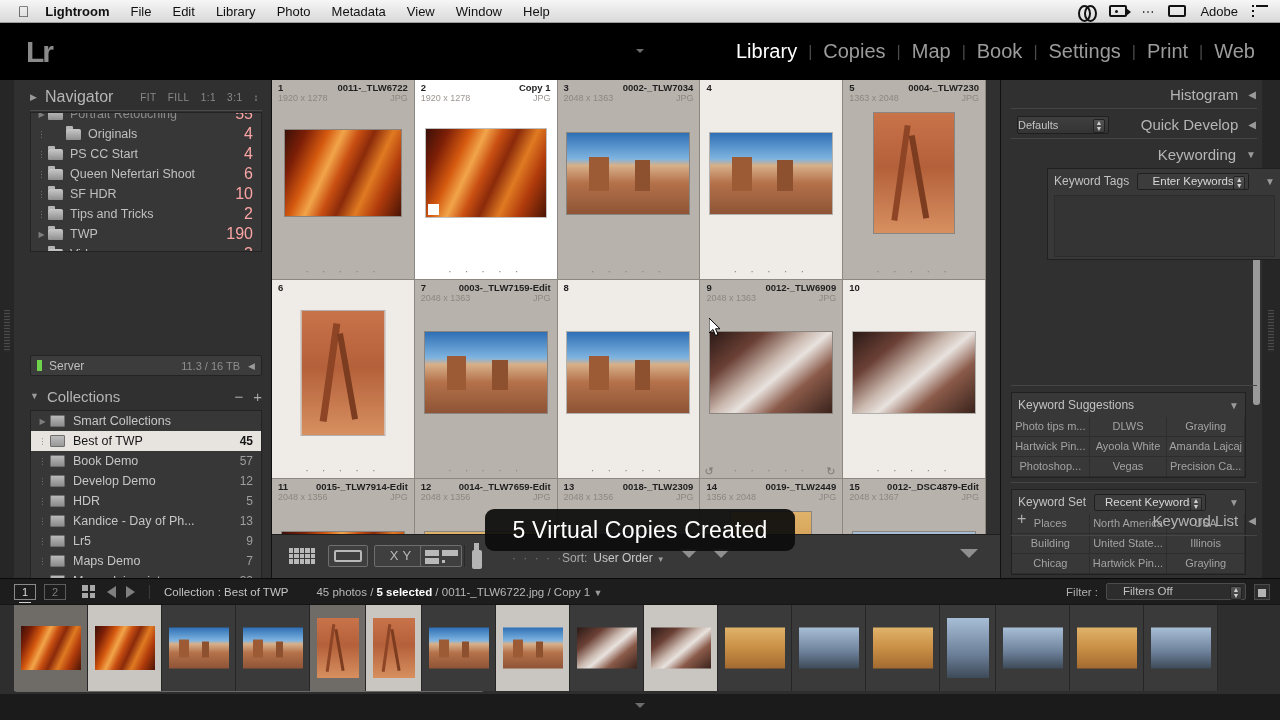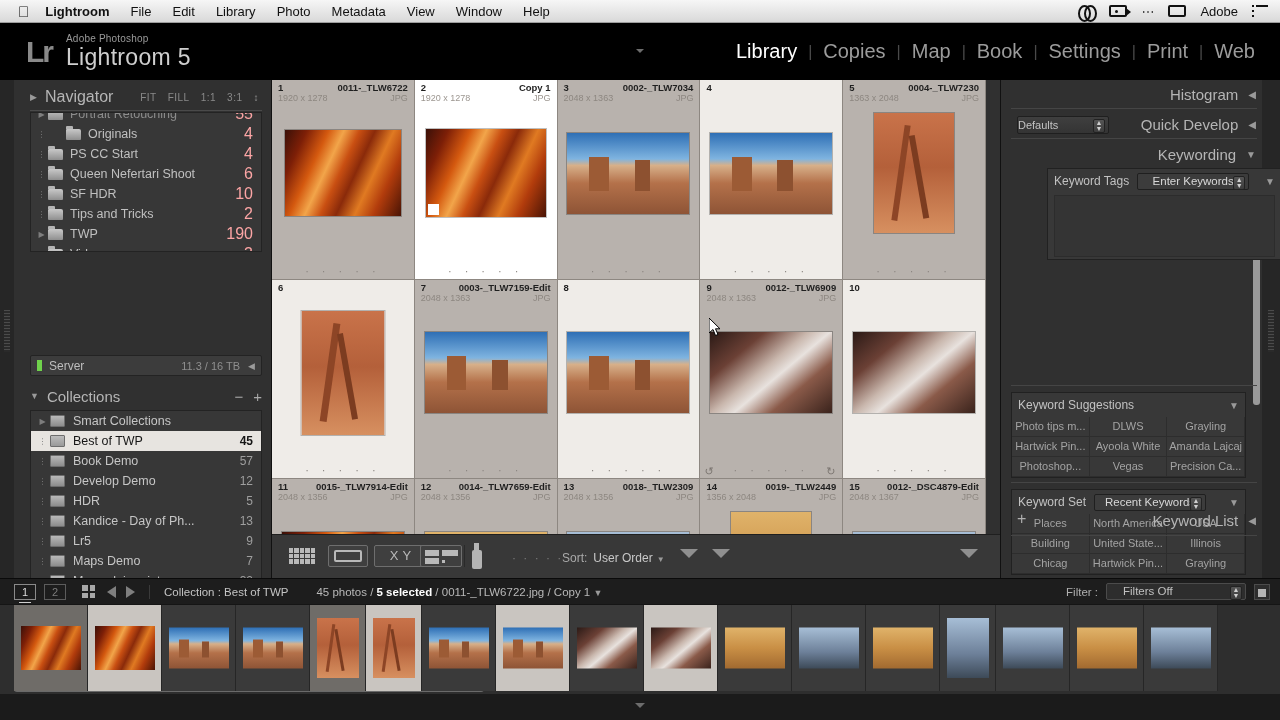"Adobe Photoshop" div.lr-words { html: <div> <div>Adobe Photoshop</div> <div>Lightroom 5</div> </div> -> none }
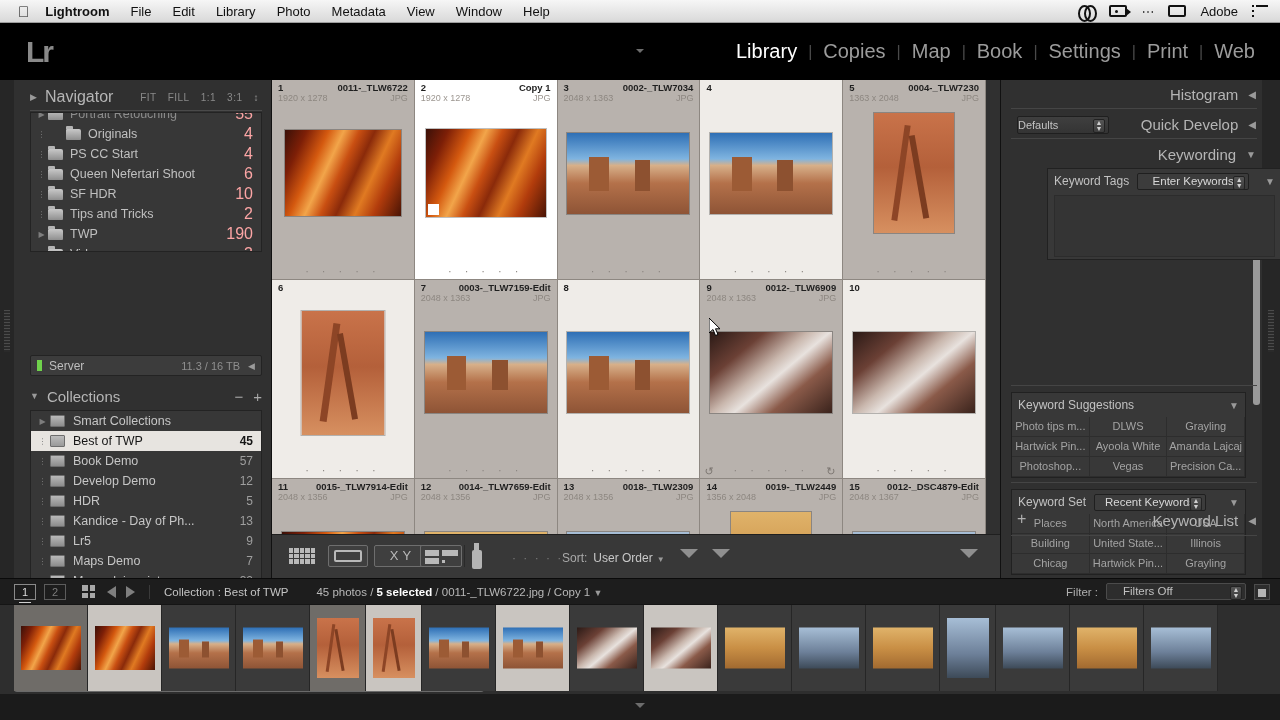"5 Virtual Copies Created" div.toast { html: none -> <div>5 Virtual Copies Created</div> }
